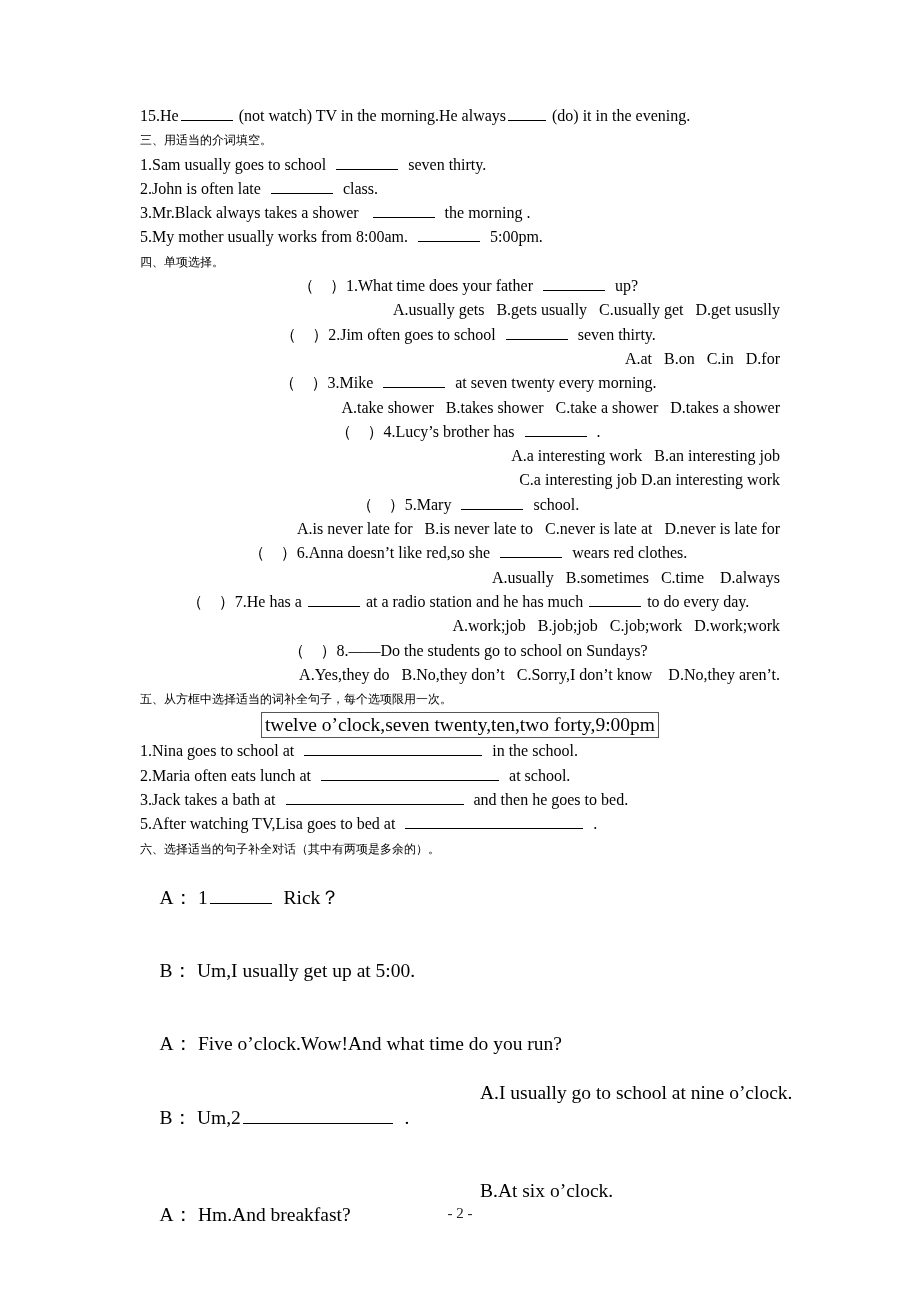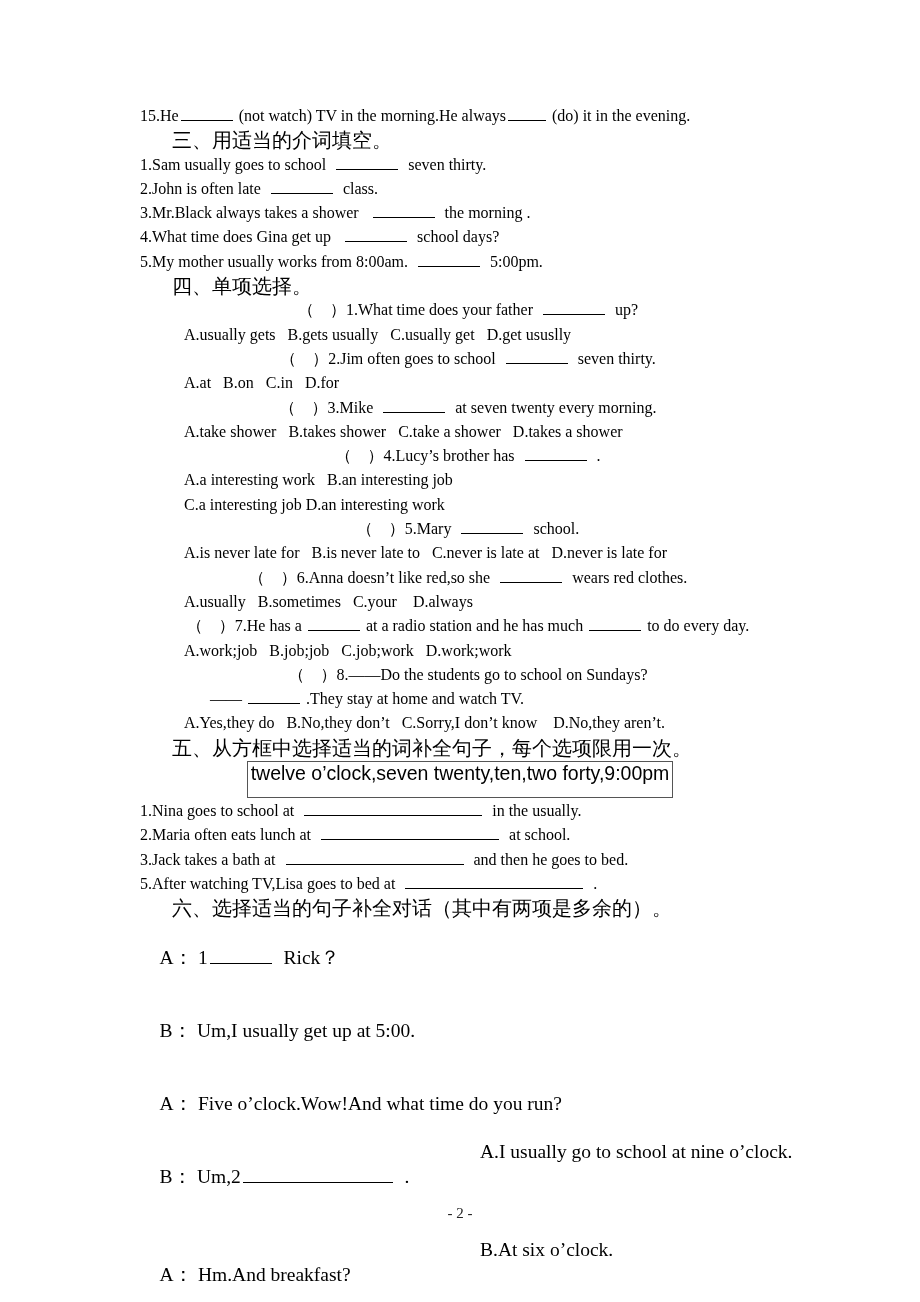"三、用适当的介词填空。" .cn { font-size: 20px -> 12px; margin-left: 32px -> none }
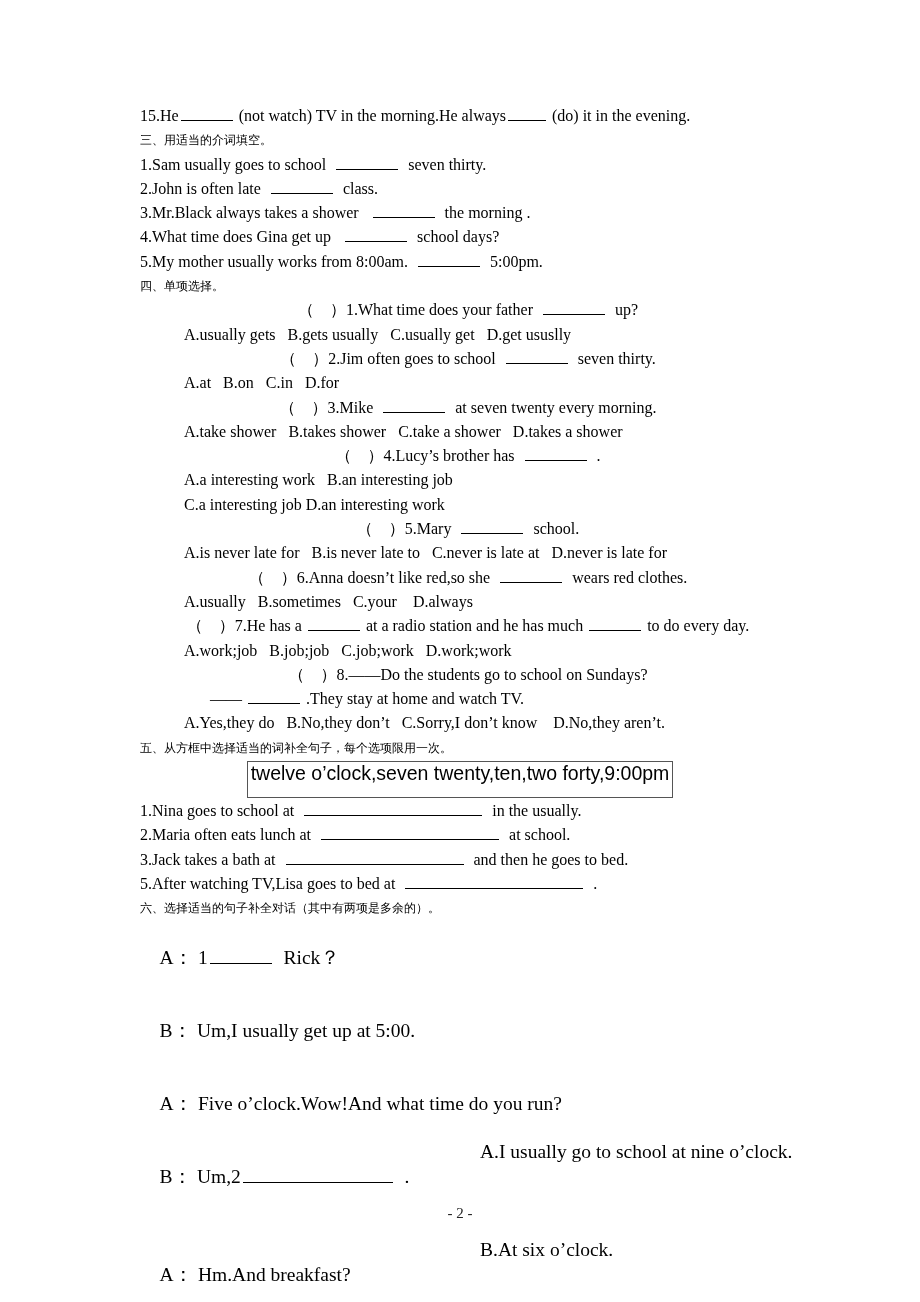"4.What time does Gina get" div.line { html: <div><span>4.What time does Gina get up</span> <span></span> <span>school days?</span></div> -> none }
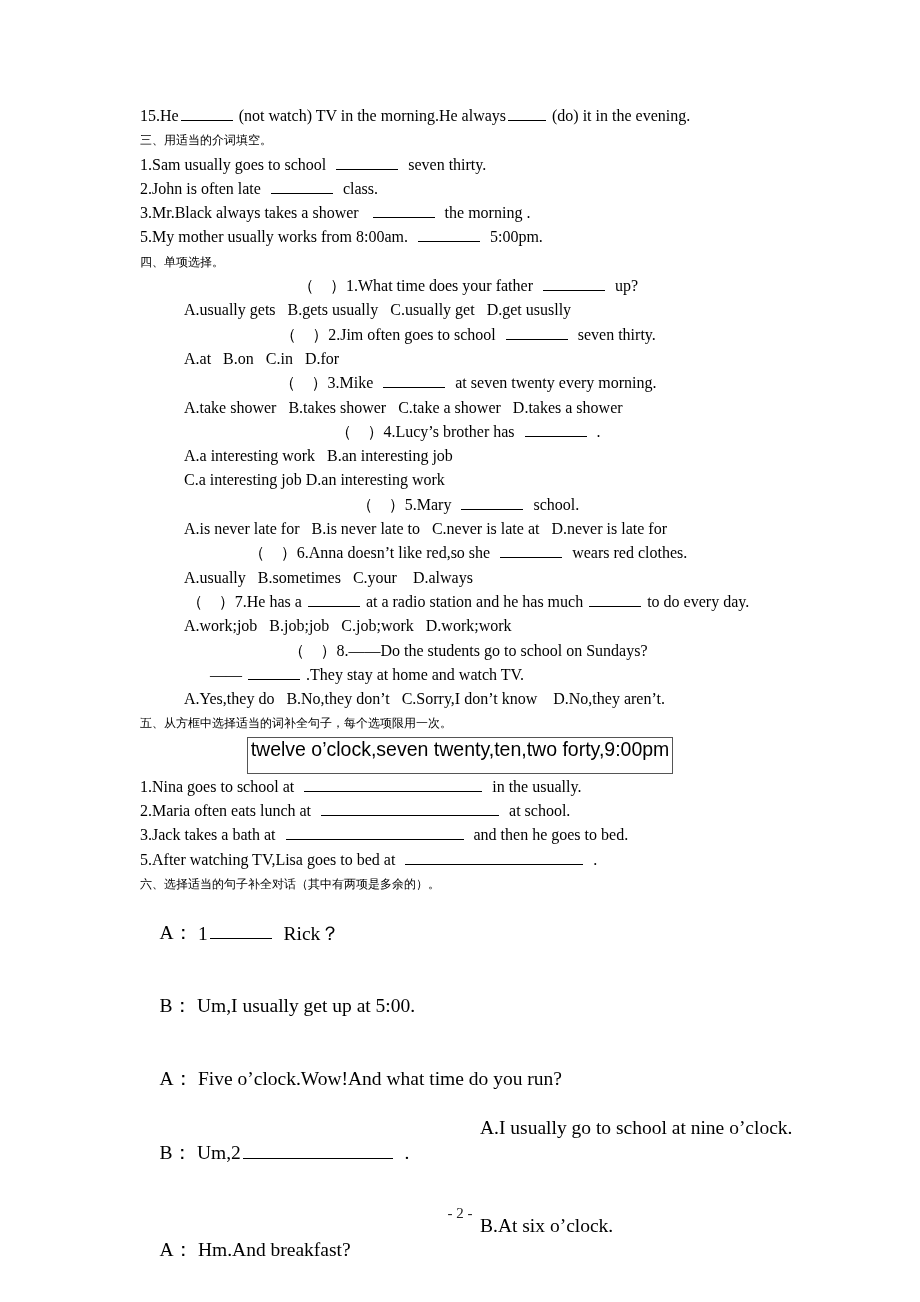"A.usually gets B.gets usually C.usually" .indent-opt { text-align: none -> right }
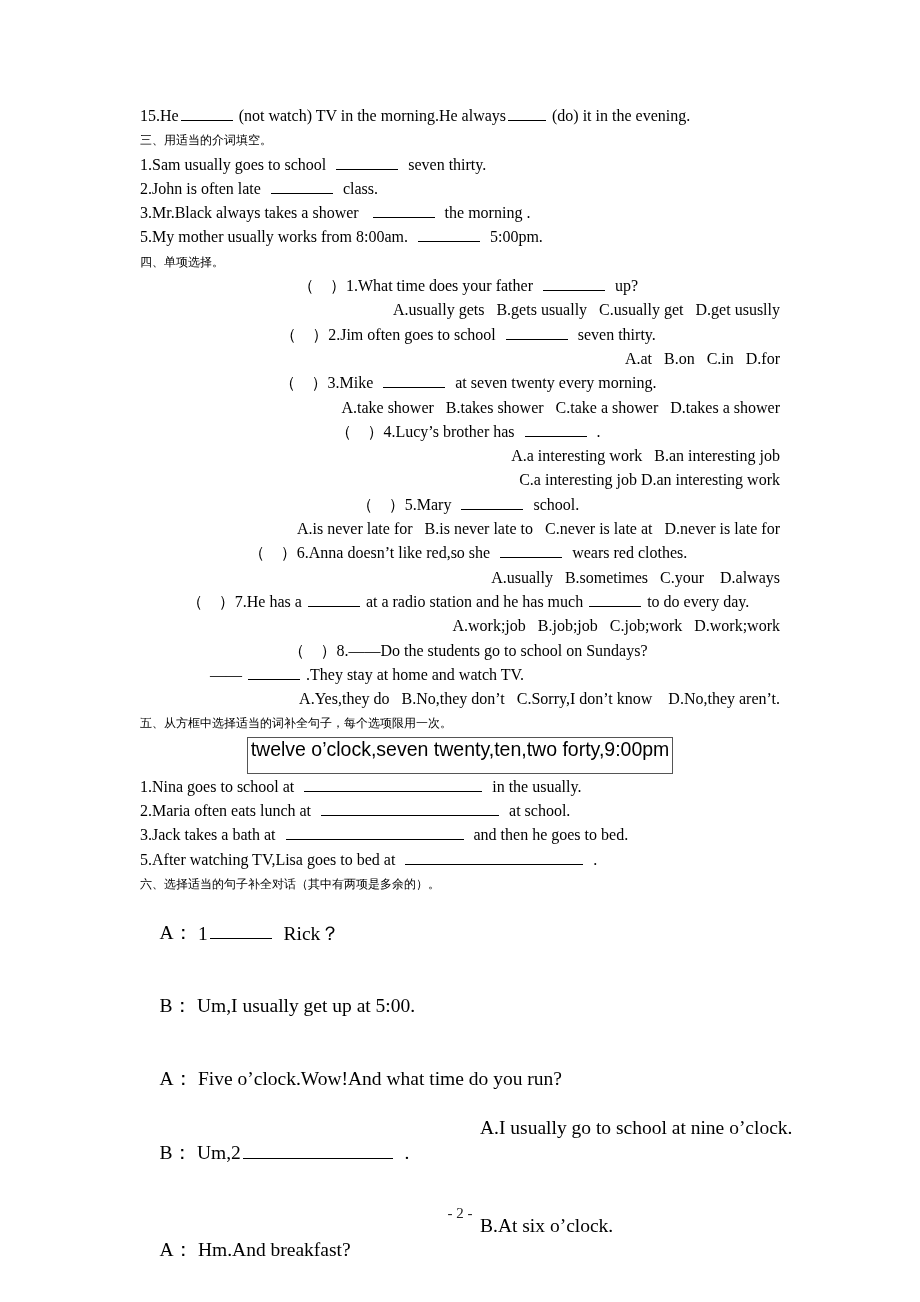"C.your" span { text: C.your -> C.time }
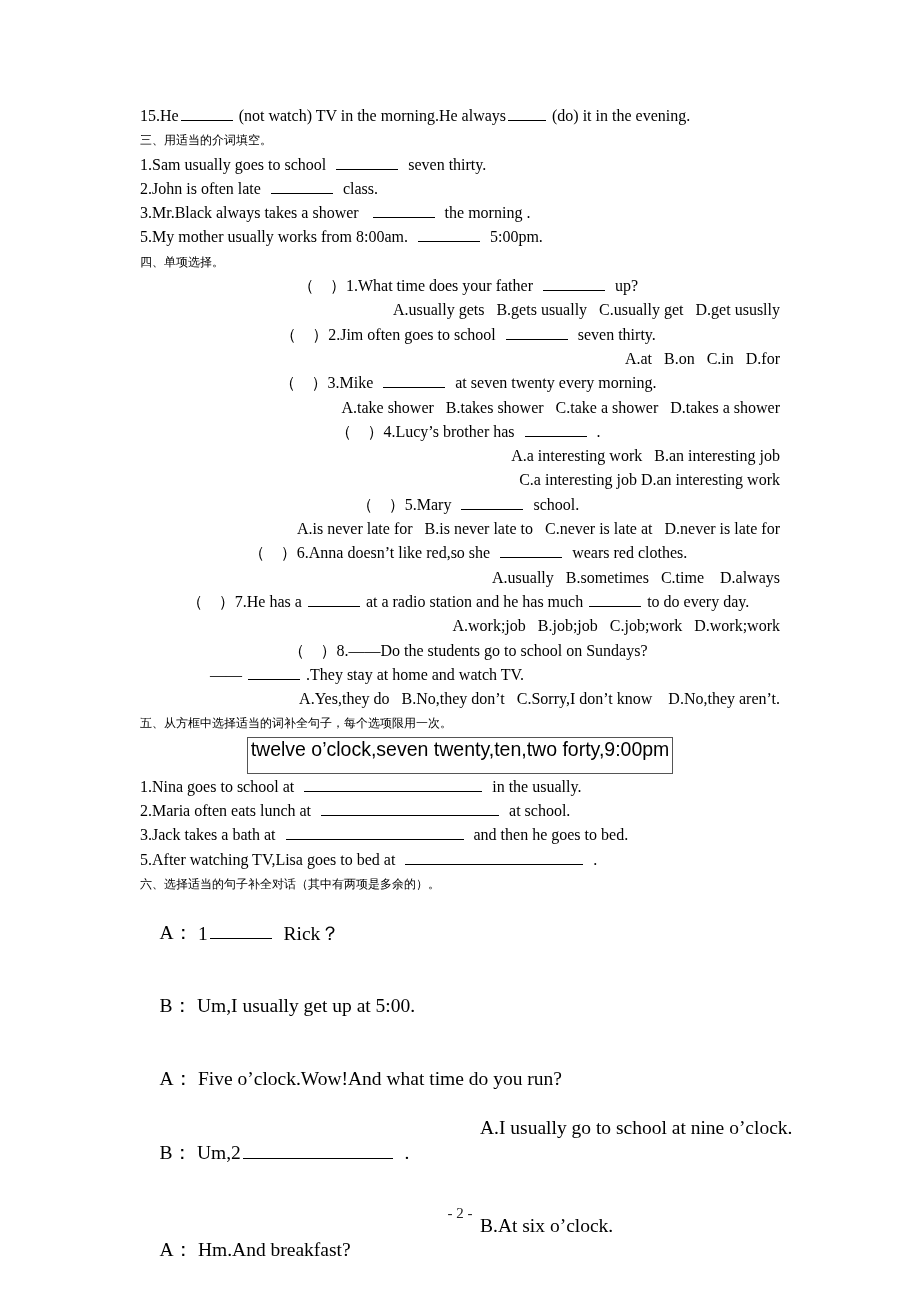"—— .They stay at home" div.line { html: <div><span>——</span> <span></span> <span>.They stay at home and watch TV.</span></div> -> none }
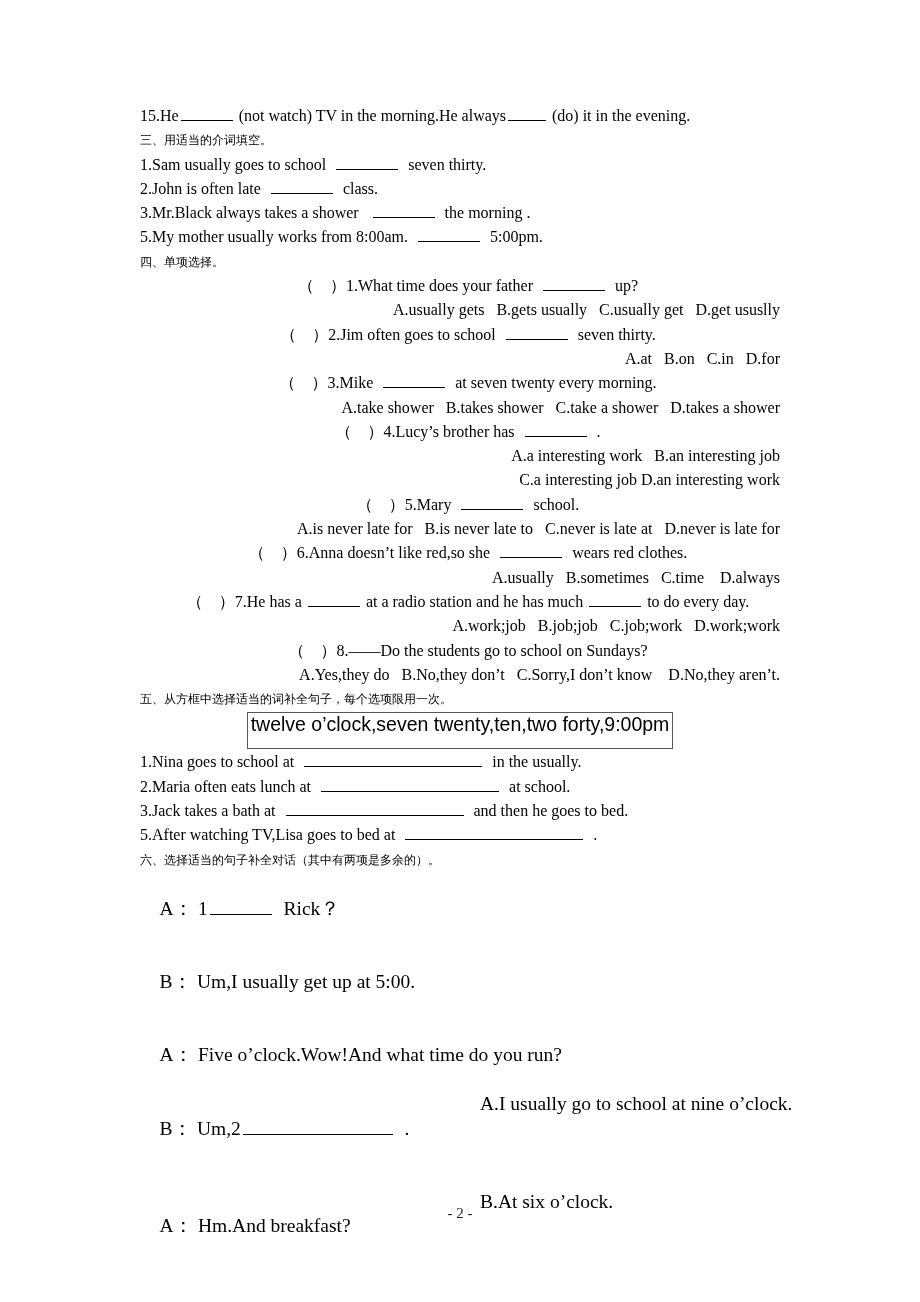"twelve o’clock,seven twenty,ten,two" .wordbox { font-family: Liberation Sans, sans-serif -> Liberation Serif, serif; padding: 0px 3px 12px 3px -> 0px 3px 1px 3px }
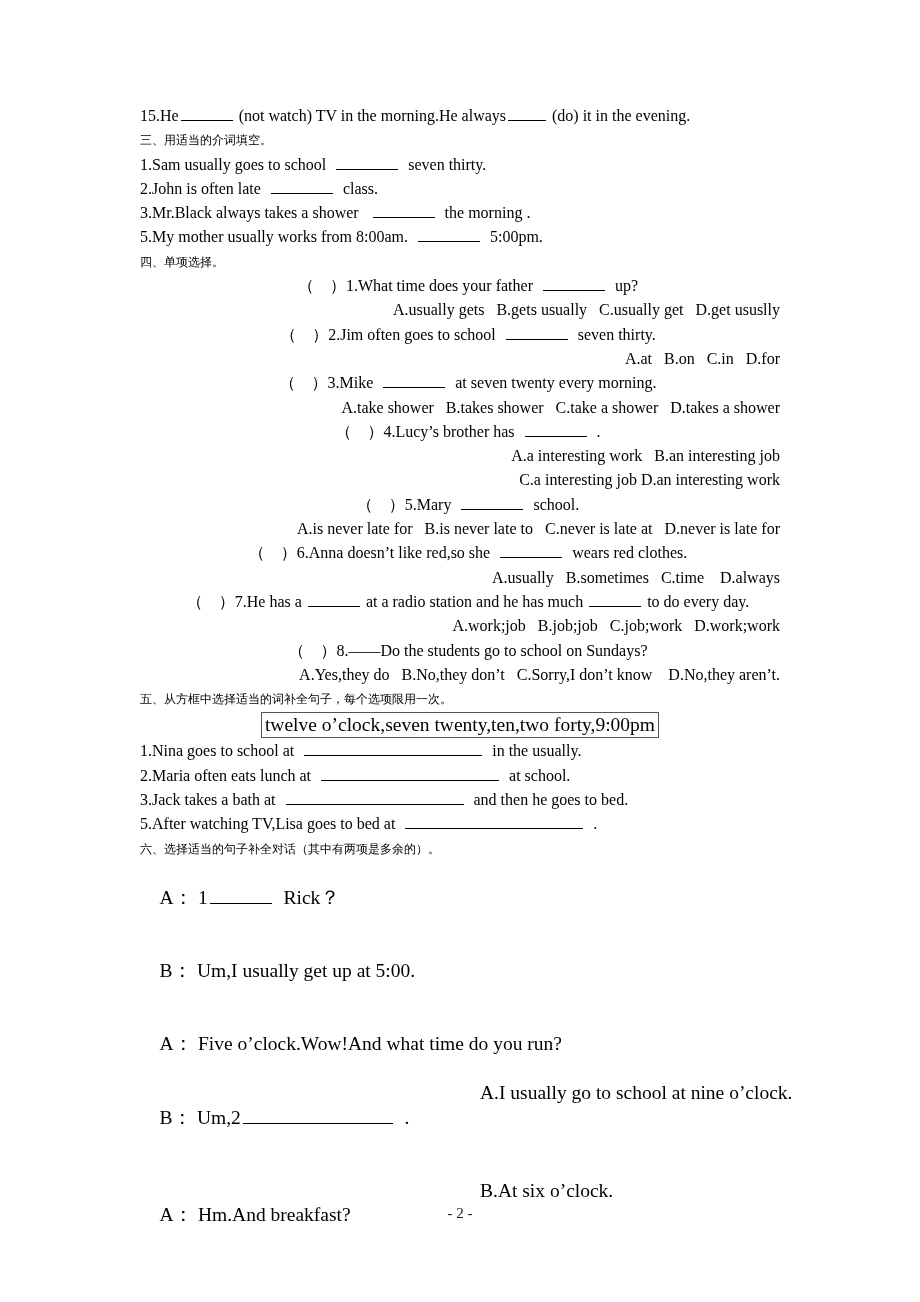"in the usually." span { text: usually -> school }
